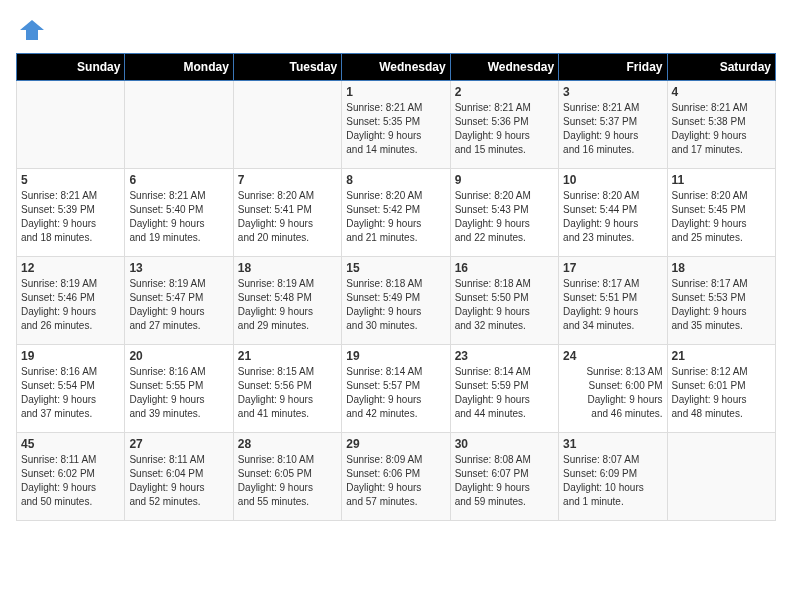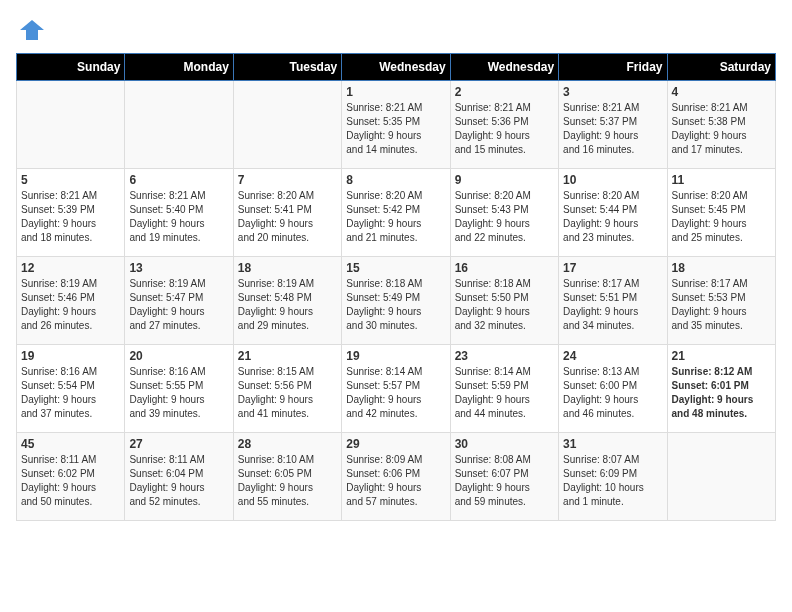"Sunrise: 8:13 AM" div.day-info { text-align: none -> right }
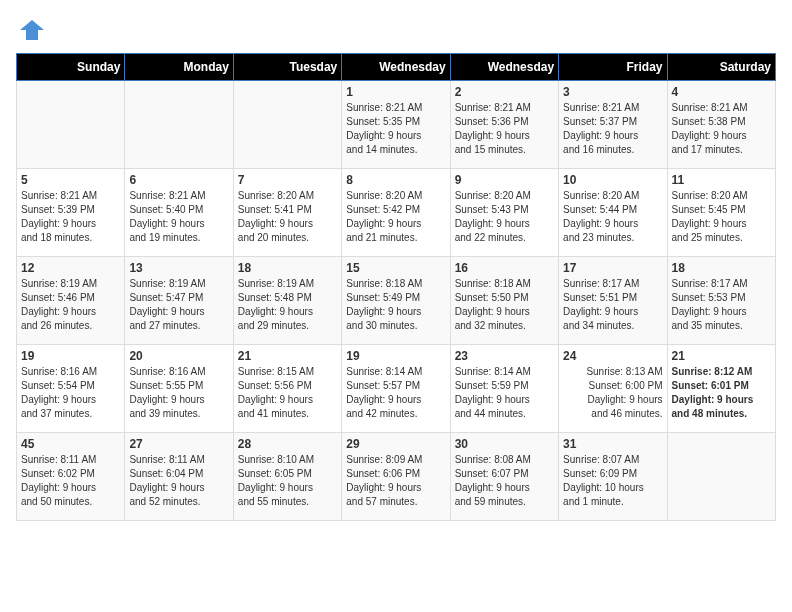"Sunrise: 8:12 AM" div.day-info { font-weight: bold -> none }
